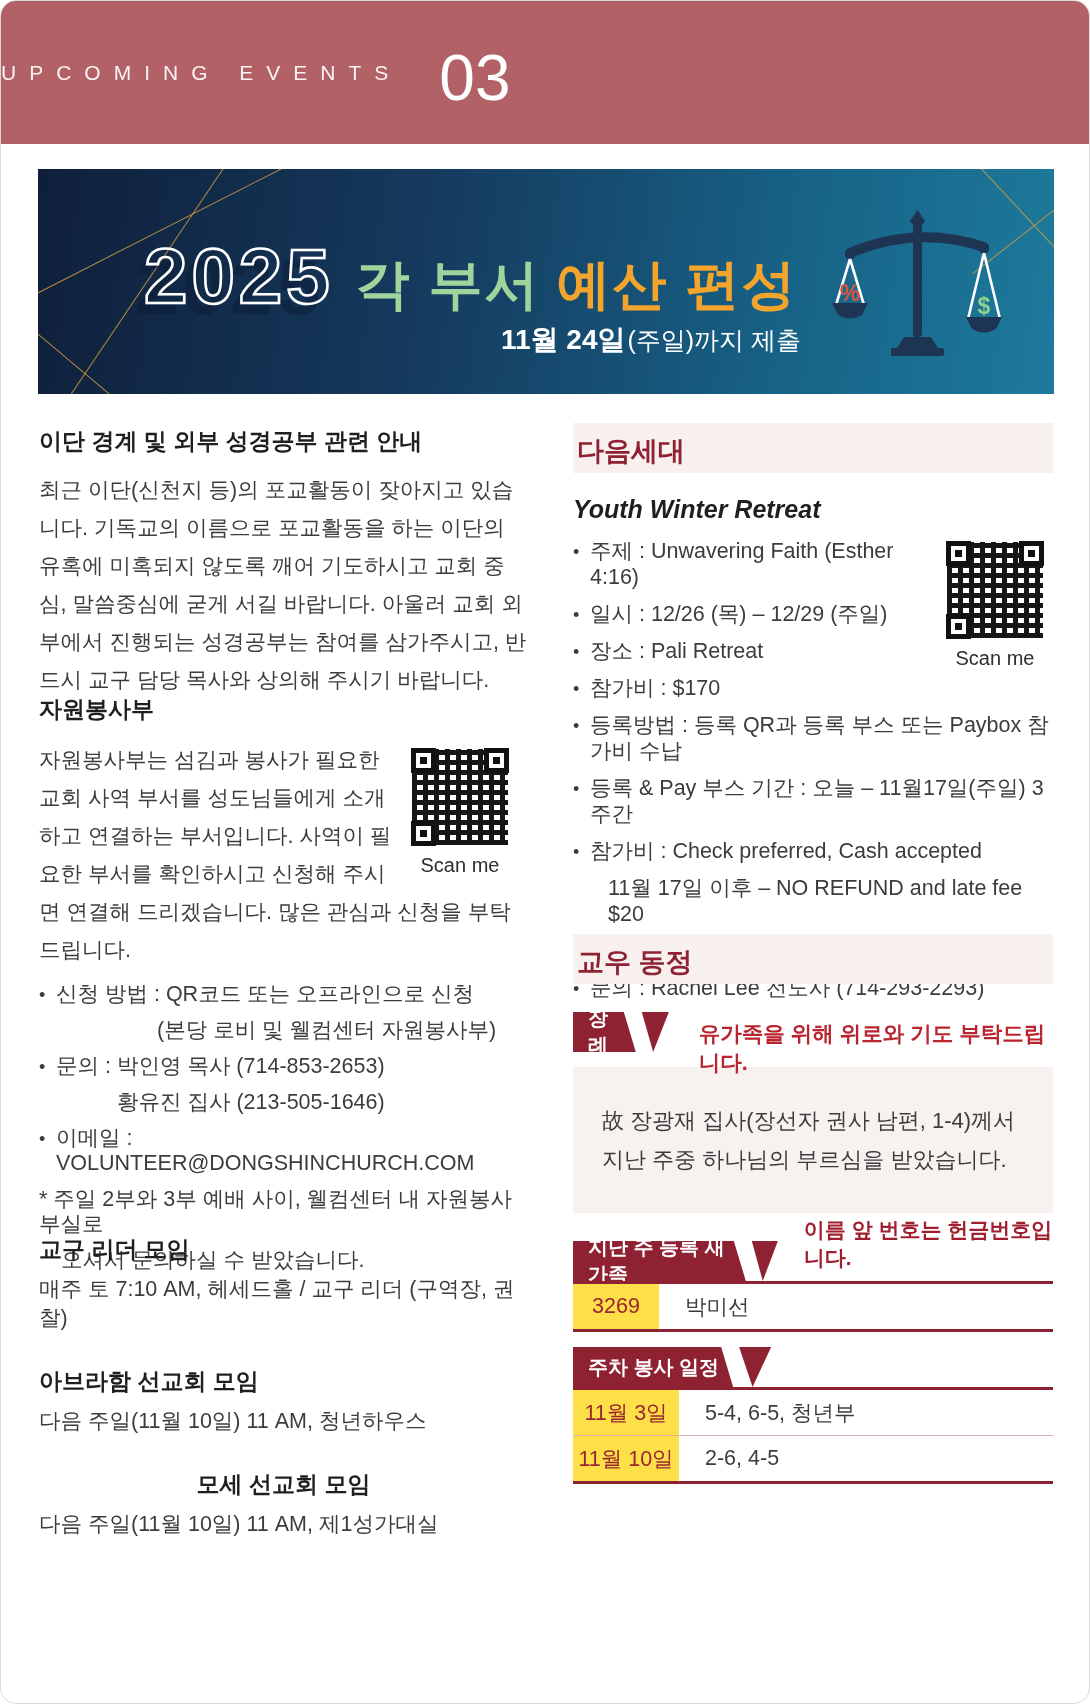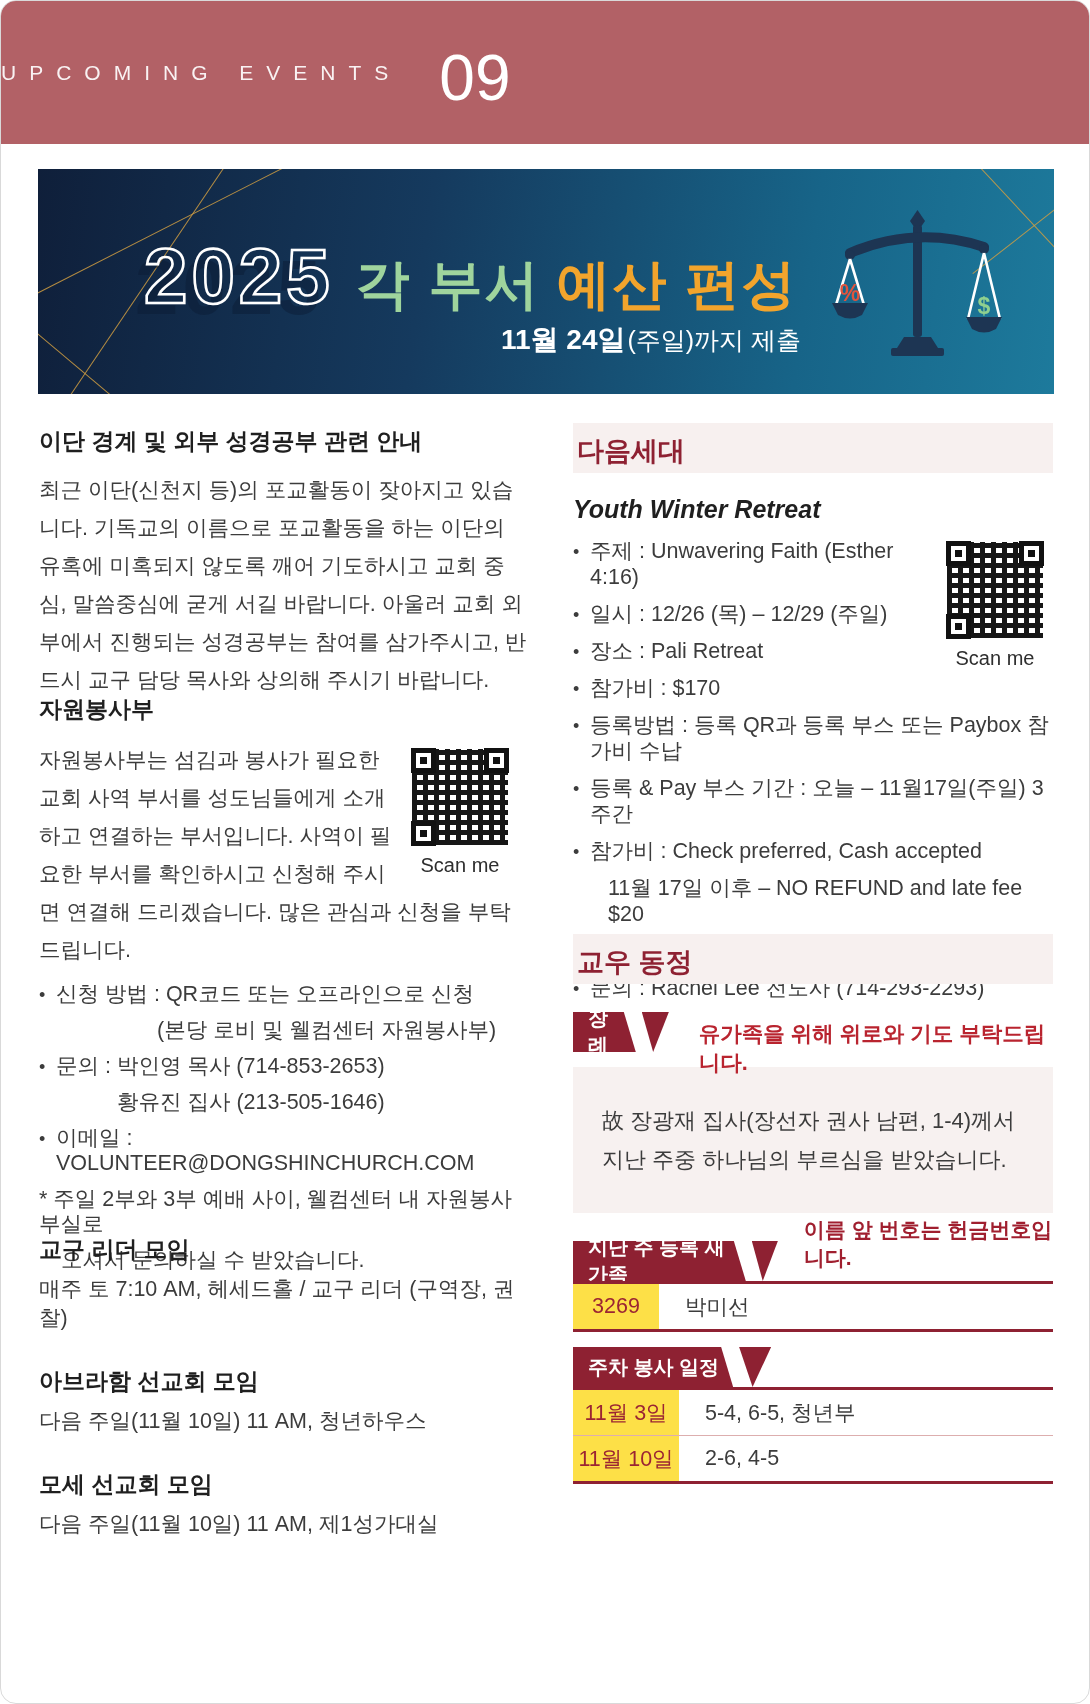"09" span.page-num { text: 09 -> 03 }
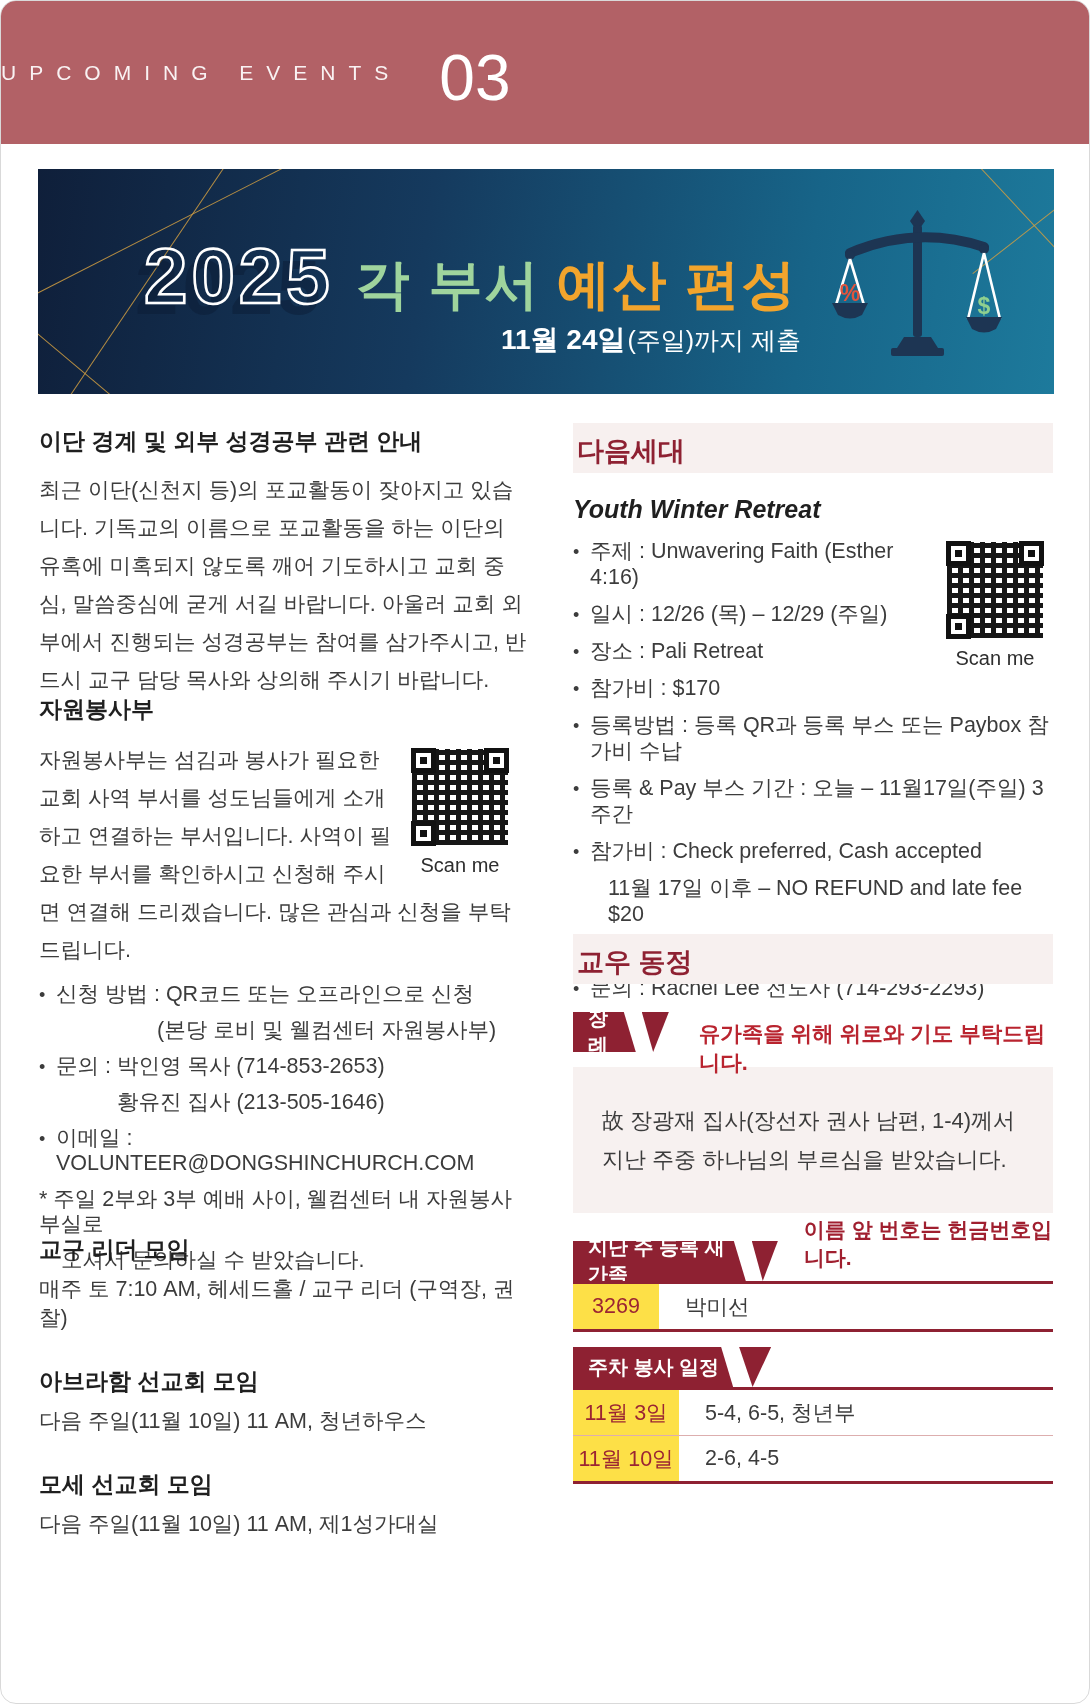"모세 선교회 모임" h4.meet-title { text-align: none -> center }
